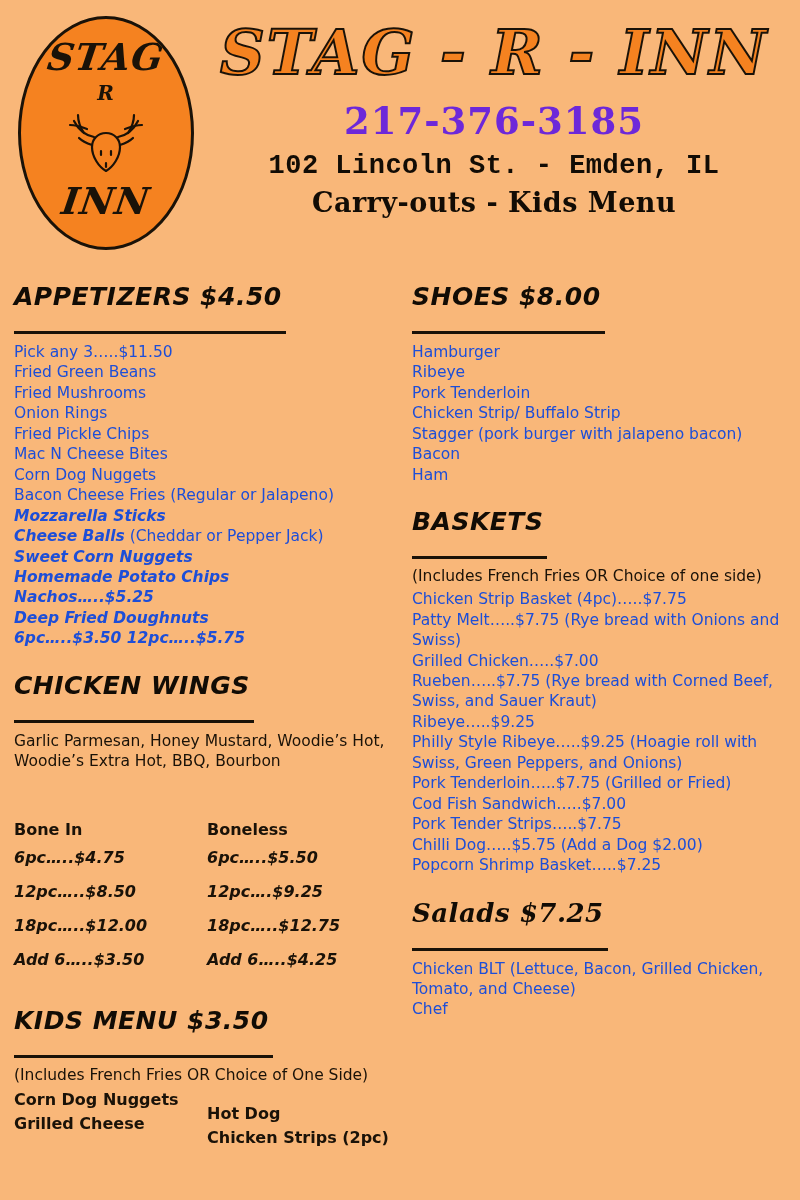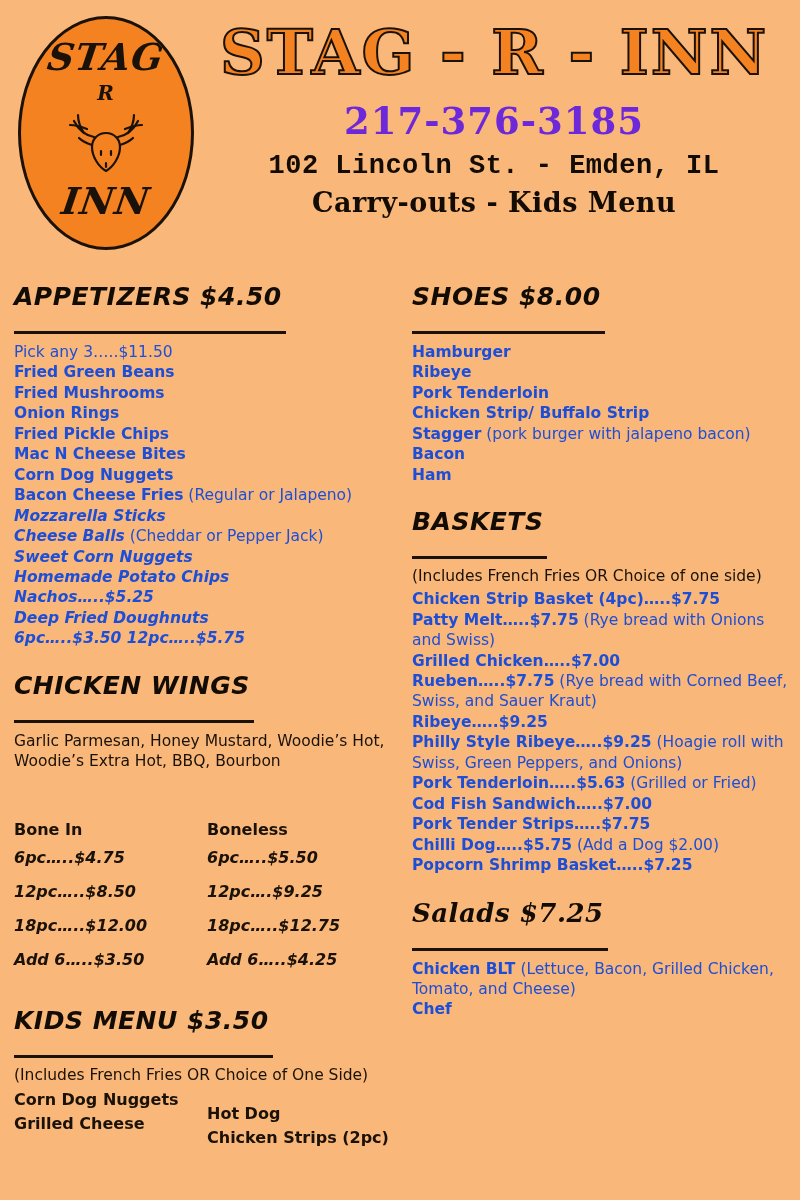"STAG - R - INN" .brand { font-style: none -> italic }
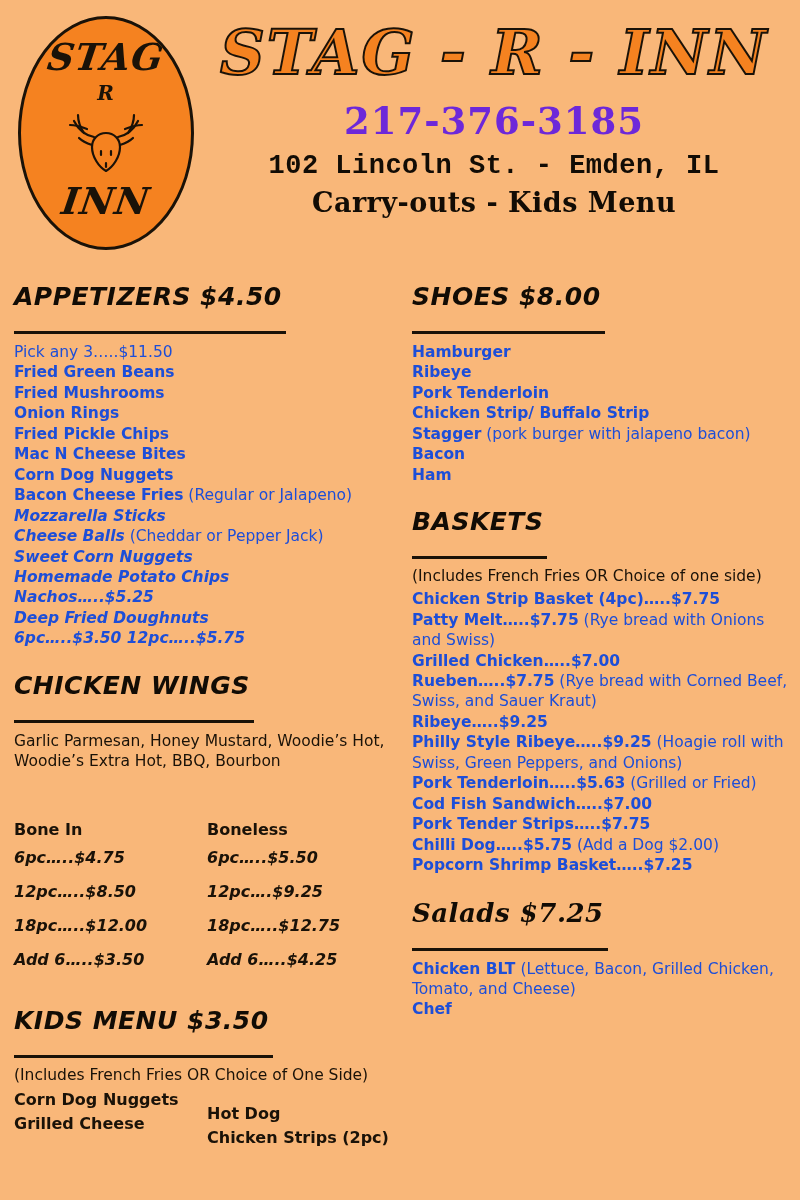"Hamburger" .b { font-weight: bold -> normal }
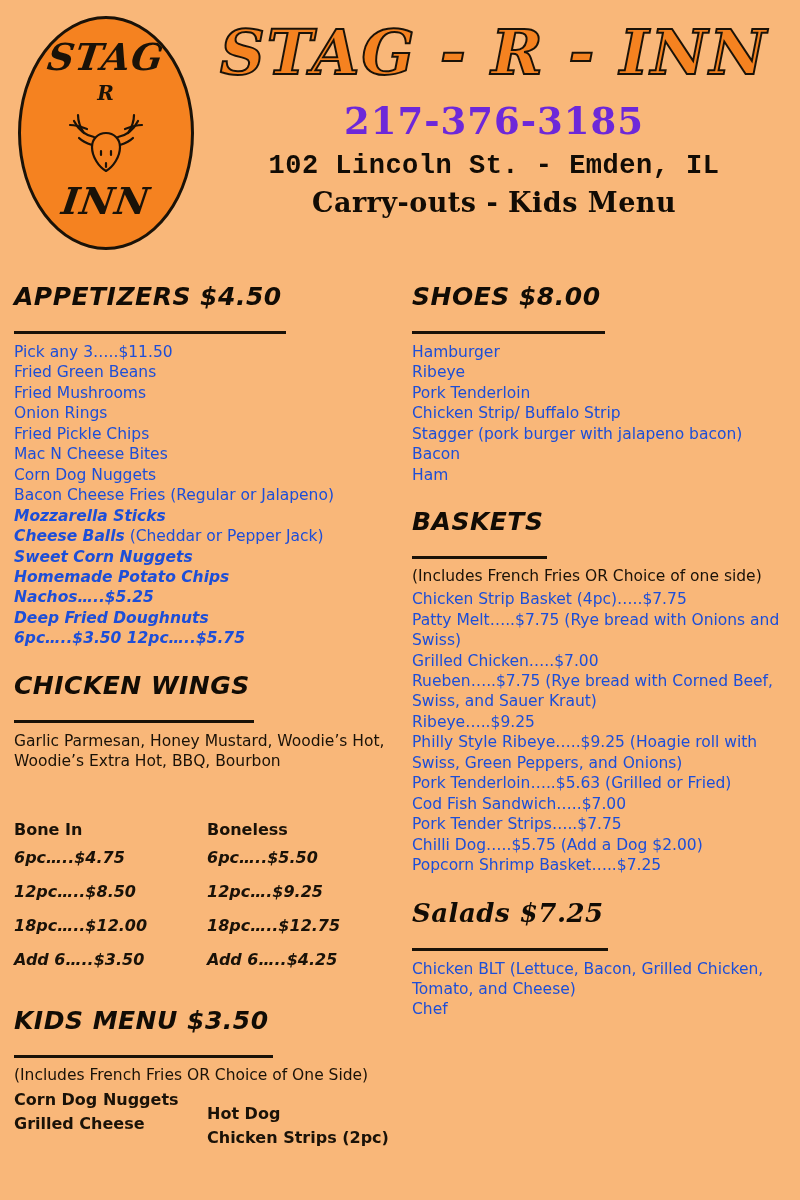"Pork Tenderloin…..$5.63" span.b { text: ..$5.63 -> ..$7.75 }
